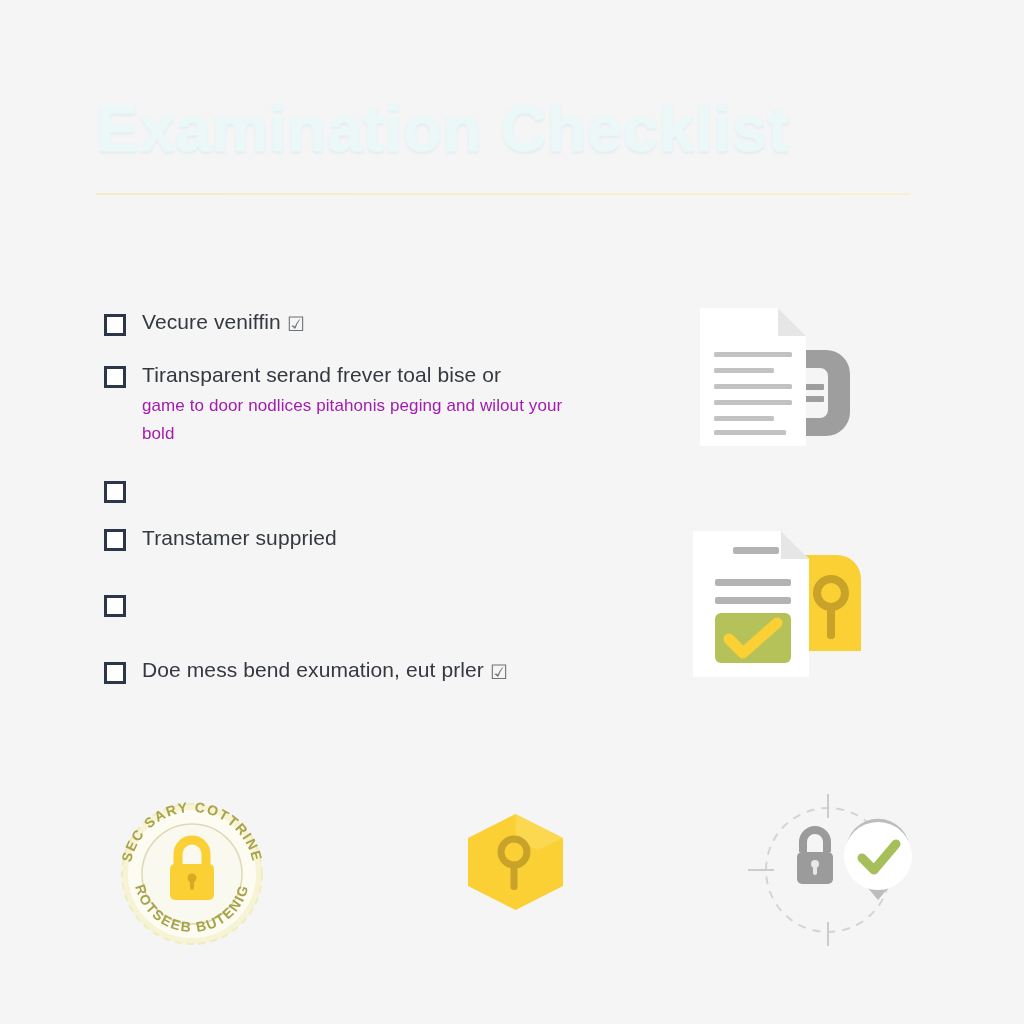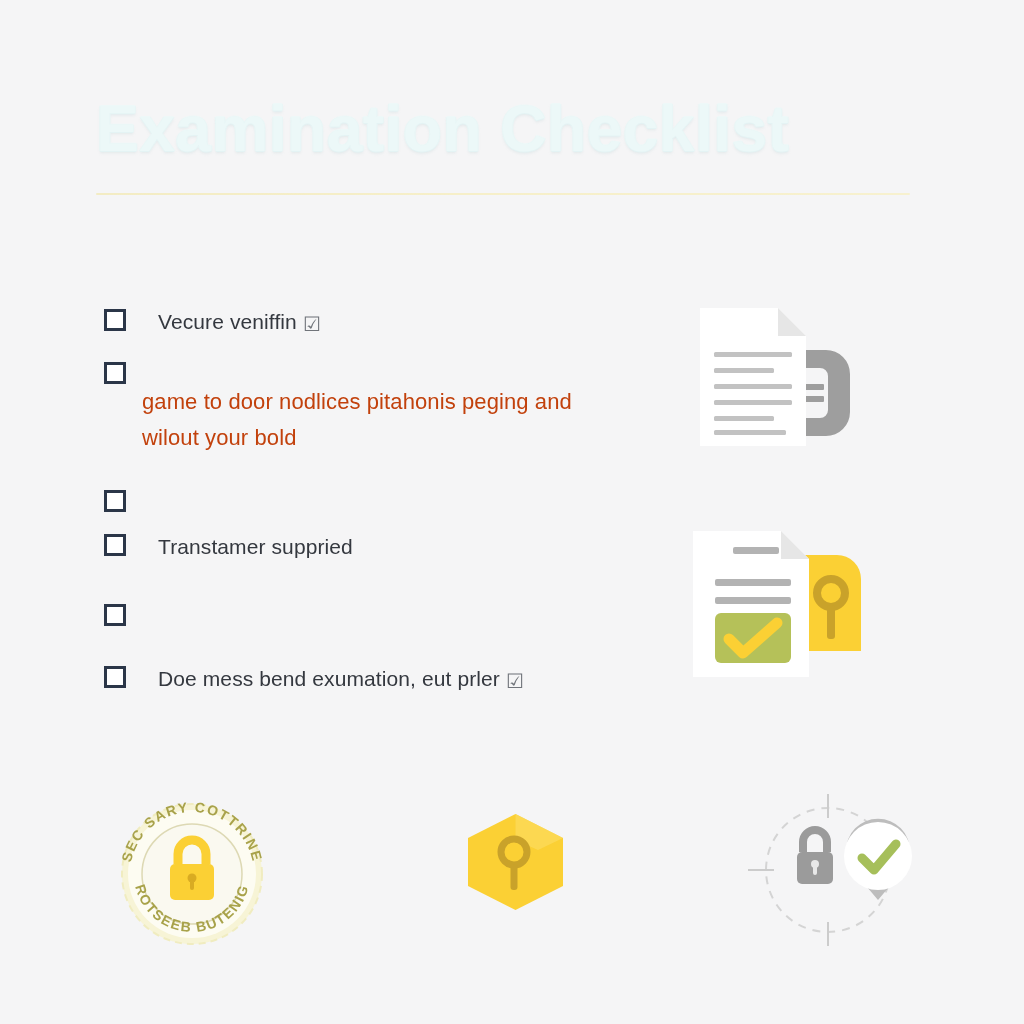"Vecure veniffin ☑" .check-row { align-items: flex-start -> center; gap: 32px -> 16px }
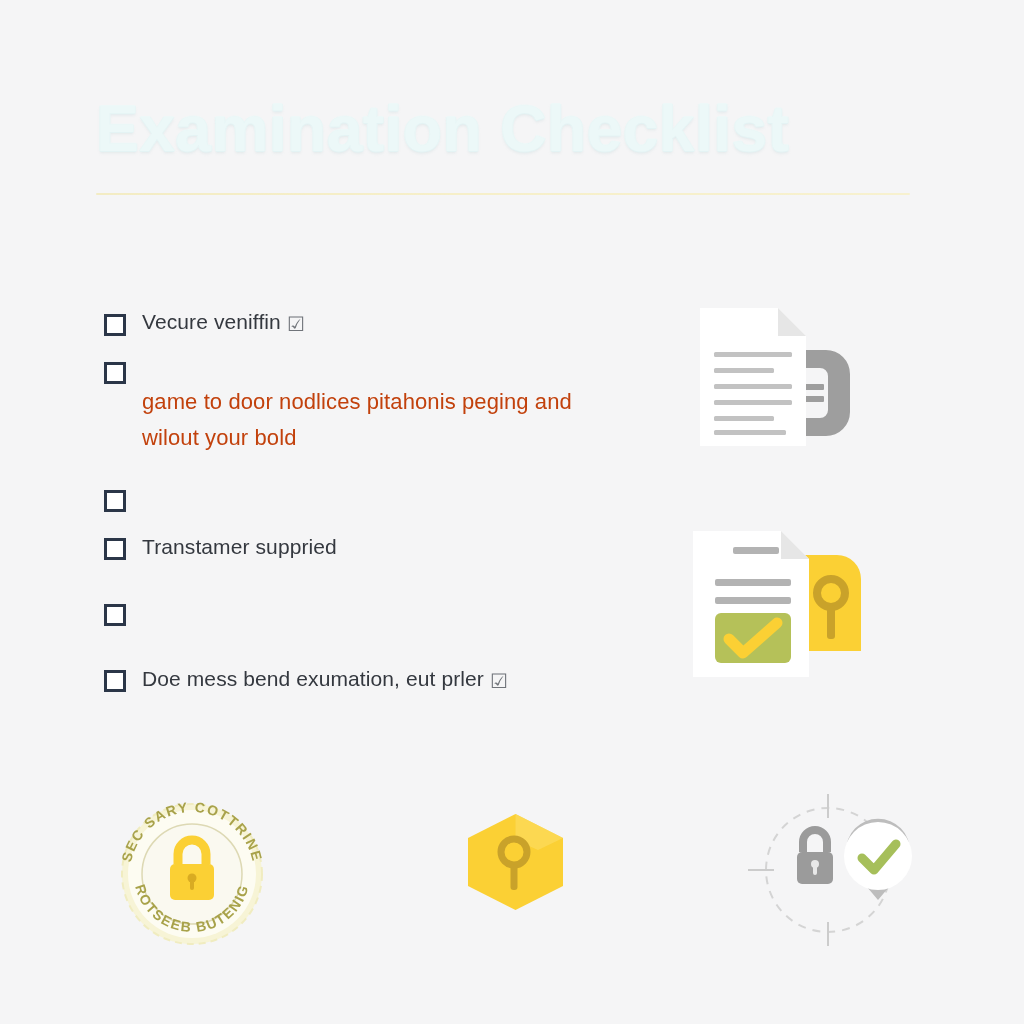"Tiransparent serand frever toal bise" div.check-text { html: none -> <div> <span>Tiransparent serand frever toal bise or</span> </div> }
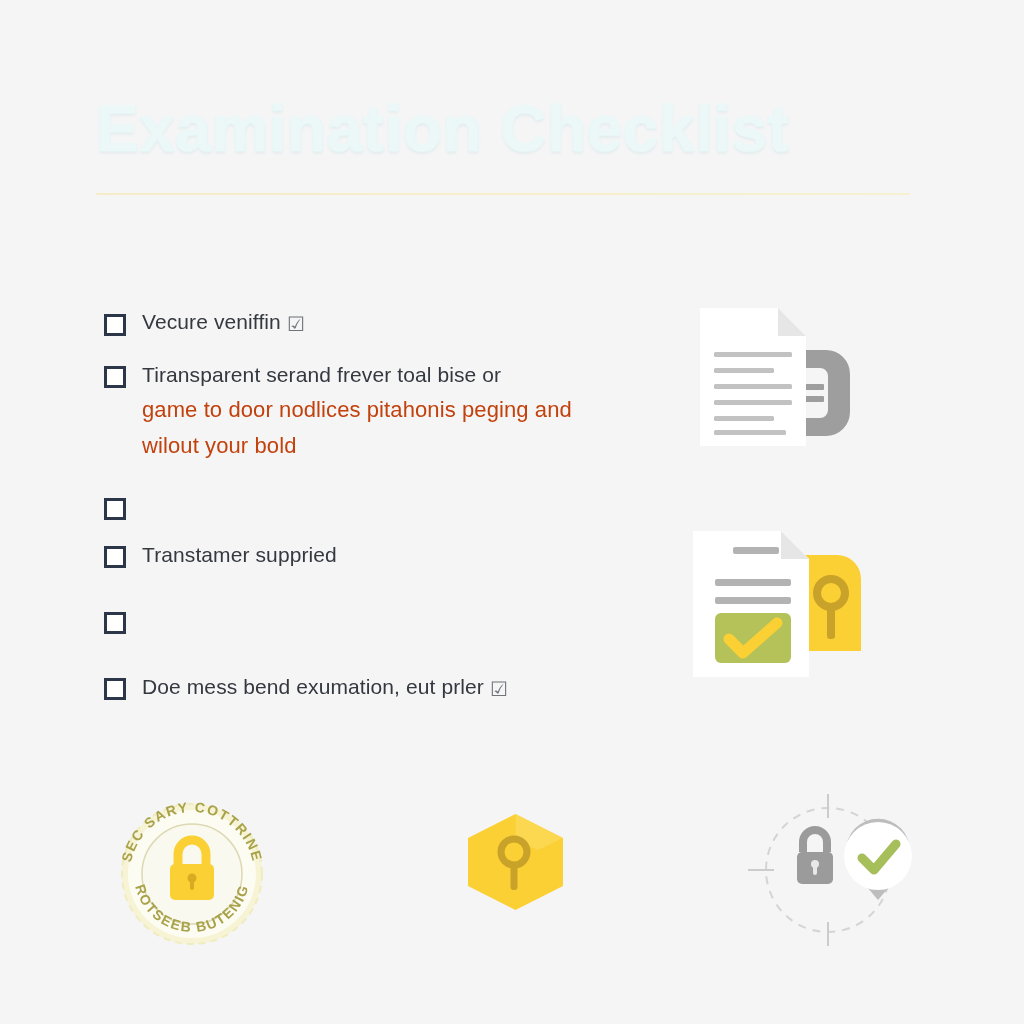"game to door nodlices pitahonis" .check-sub { color: #c2410c -> #a21caf; font-size: 22px -> 17px }
